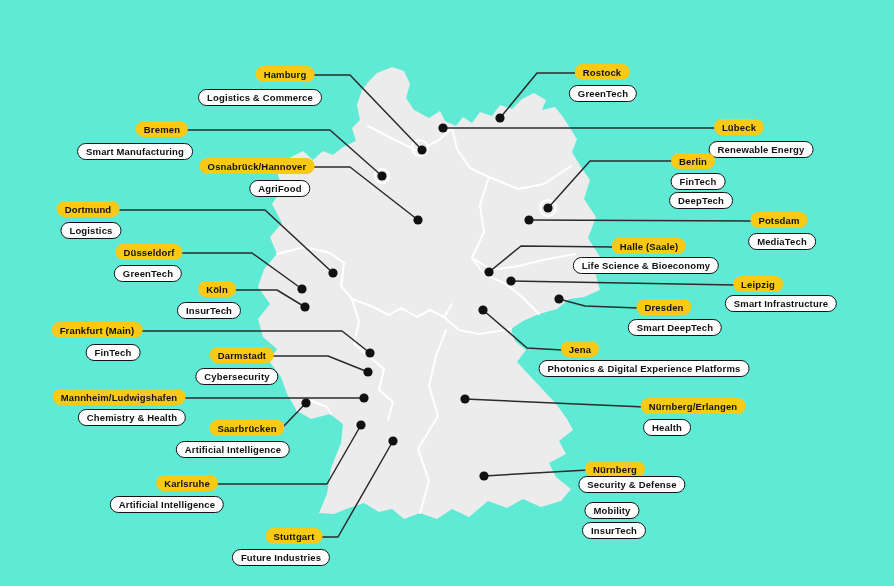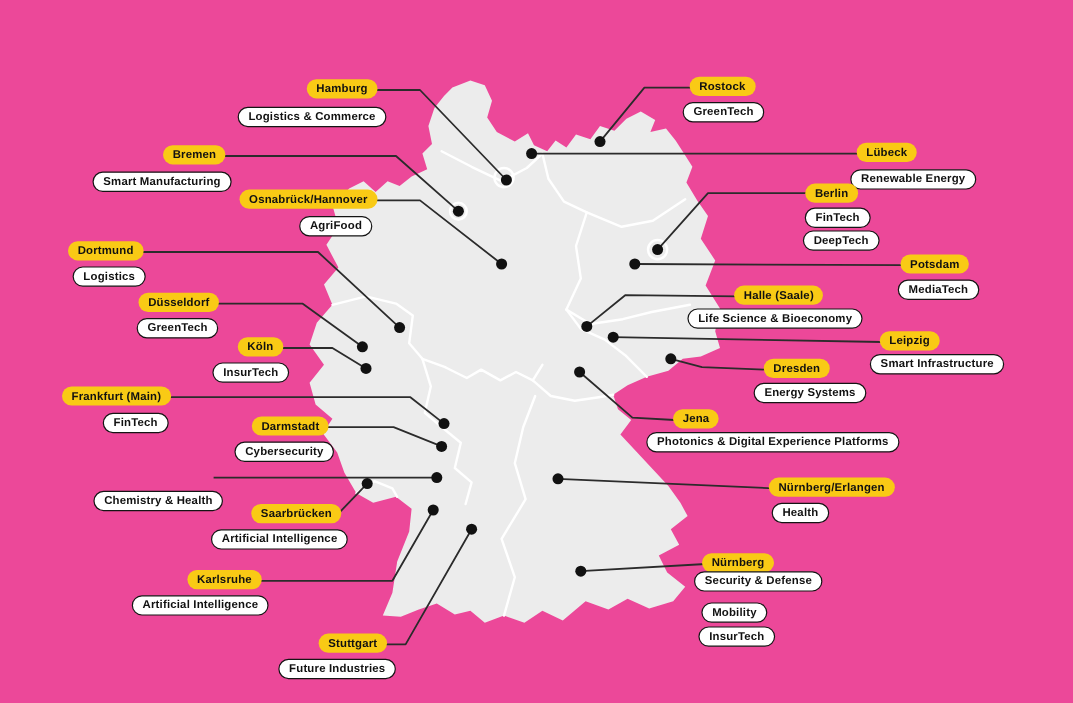"Hamburg" #stage { background: #ec4899 -> #5eead4 }
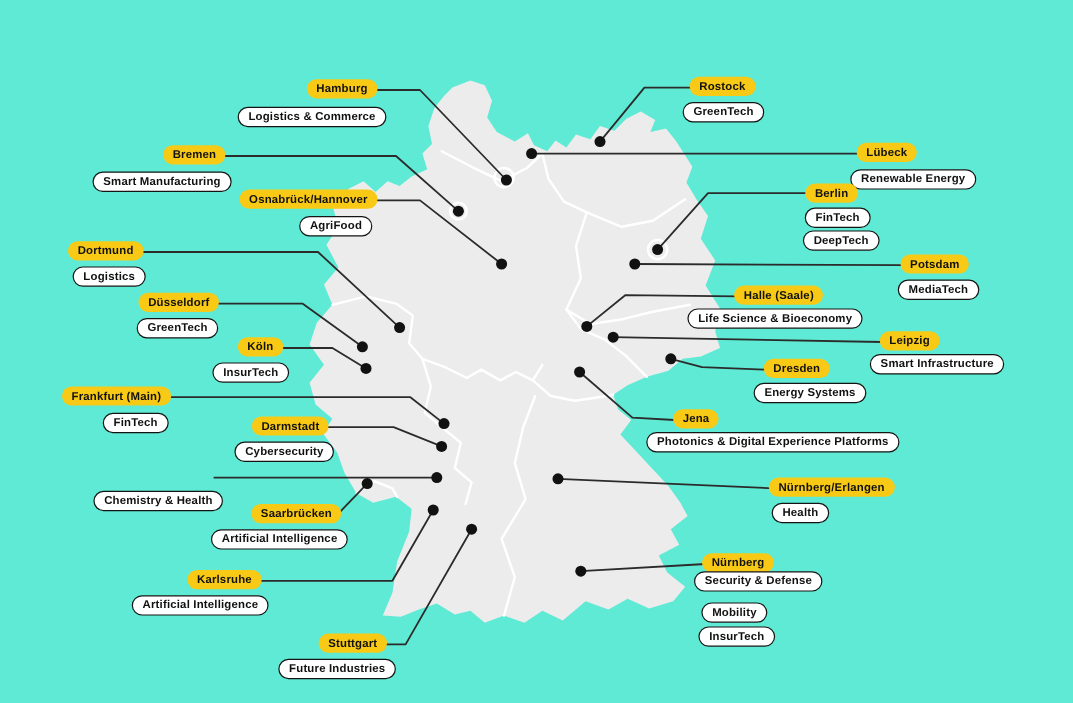"Energy Systems" div.pill { text: Energy Systems -> Smart DeepTech }
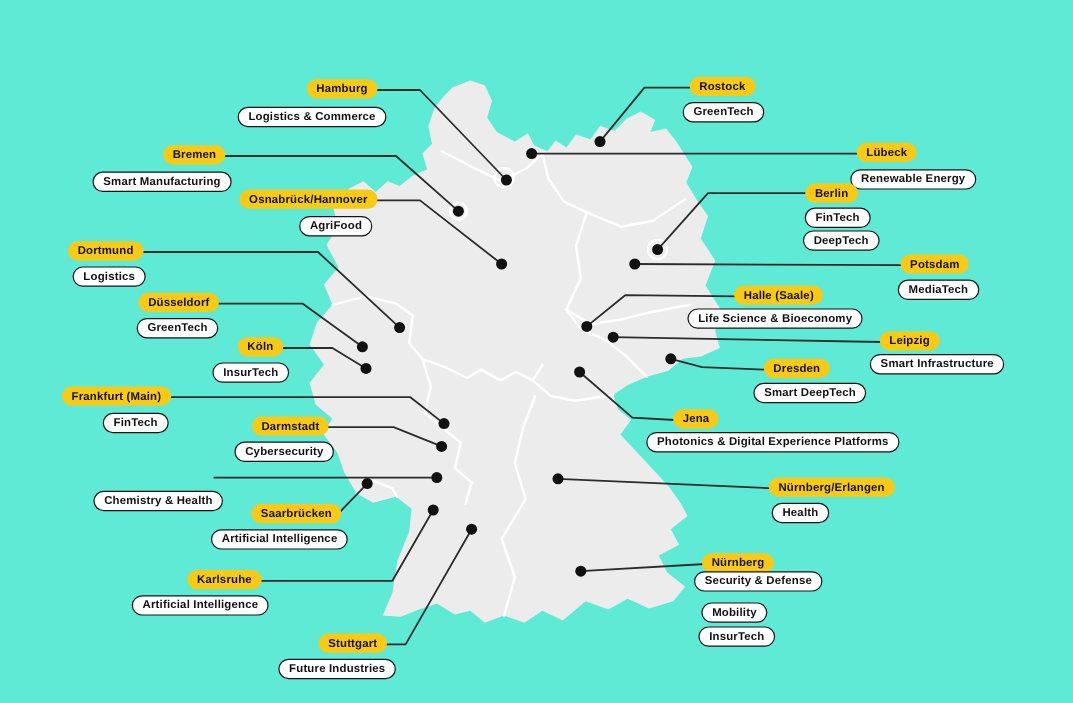"Mannheim/Ludwigshafen" div.pill { html: none -> <div>Mannheim/Ludwigshafen</div> }
